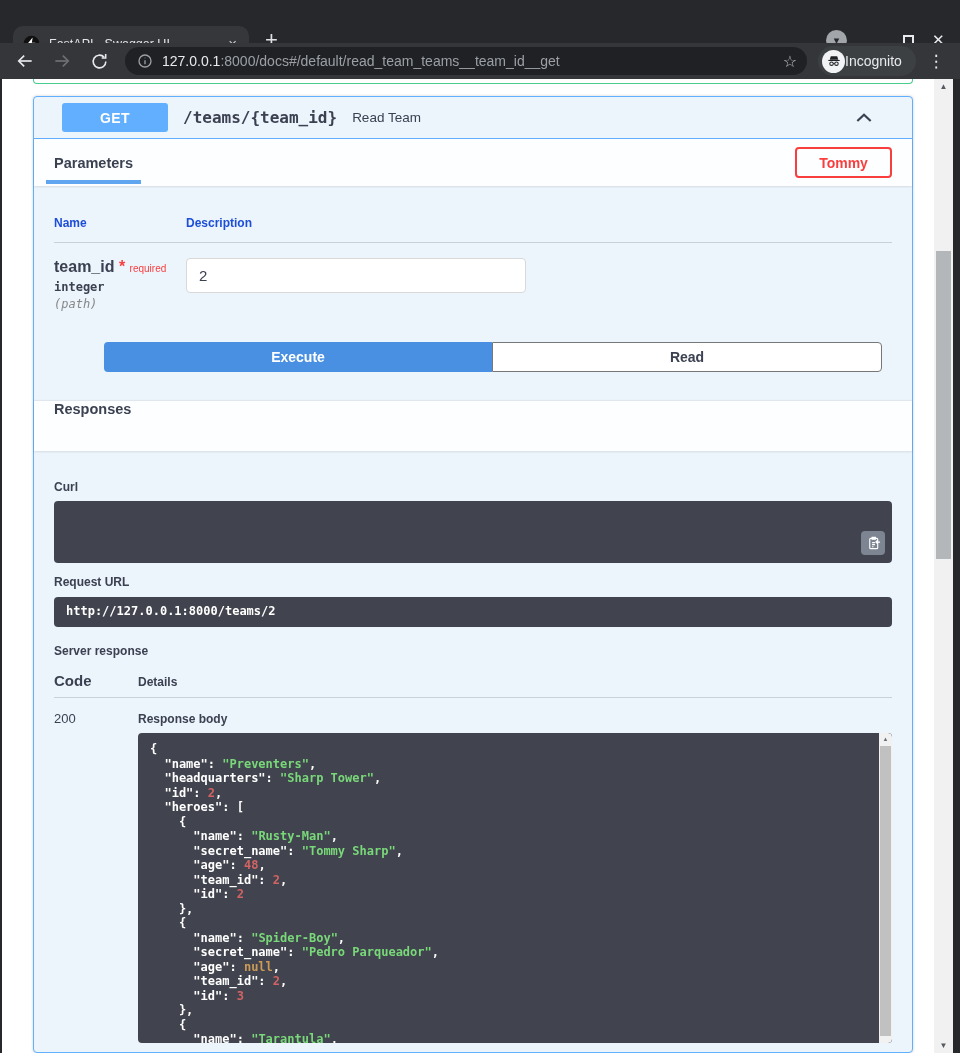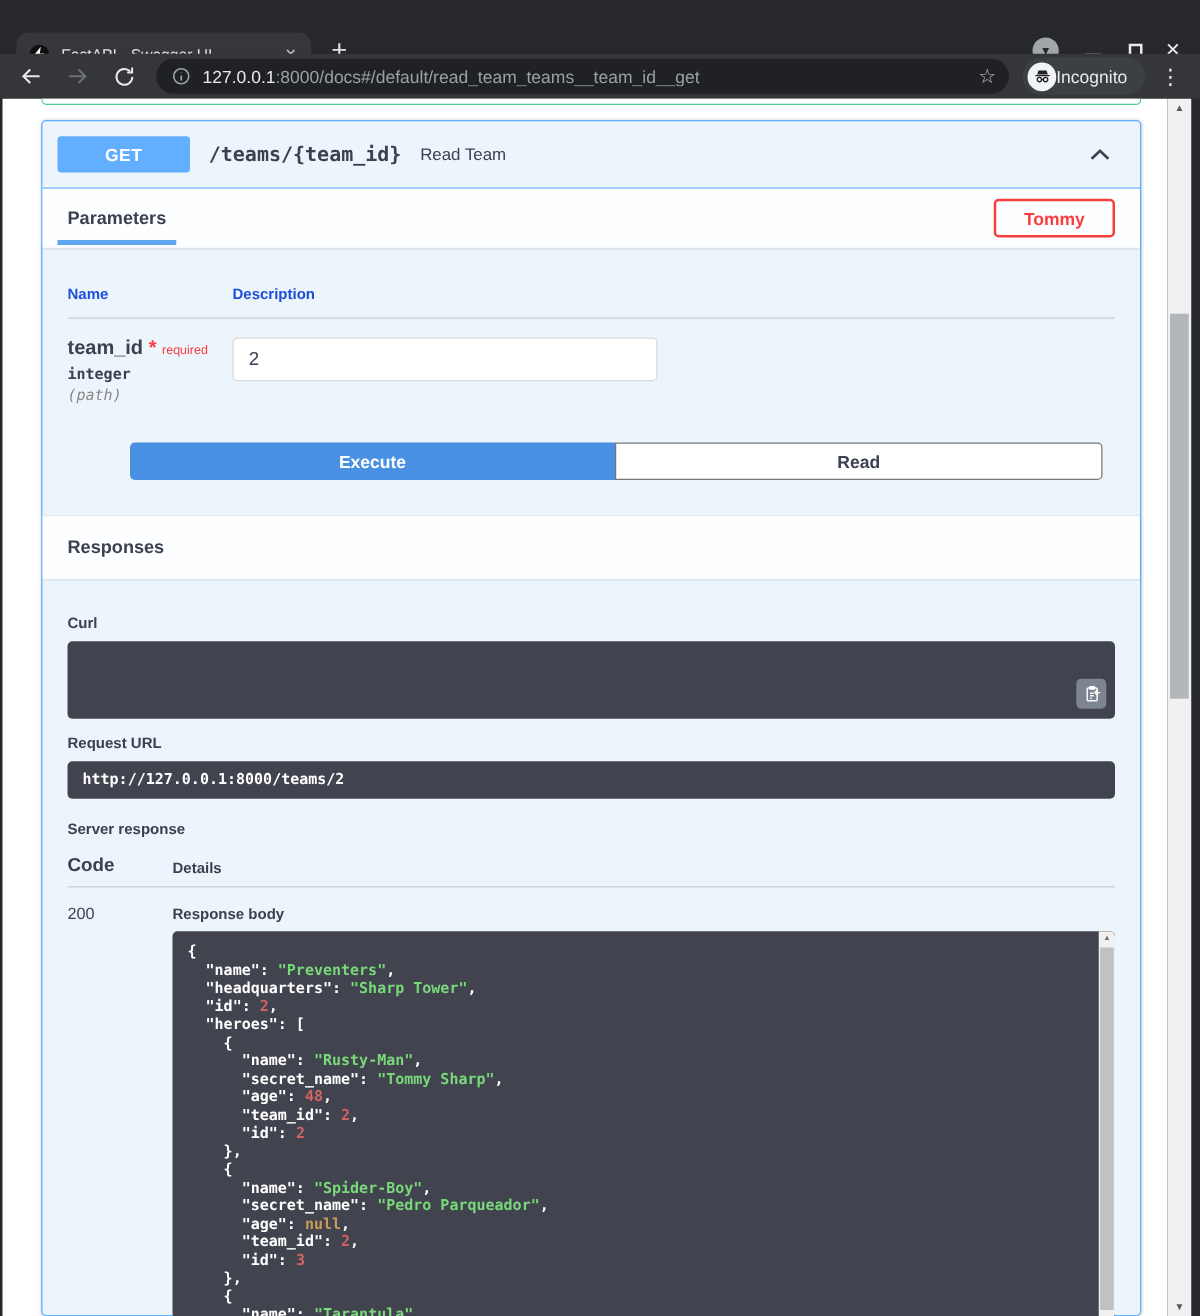"GET" .op-header { height: 54px -> 42px; padding: 0 12px -> 0 28px }
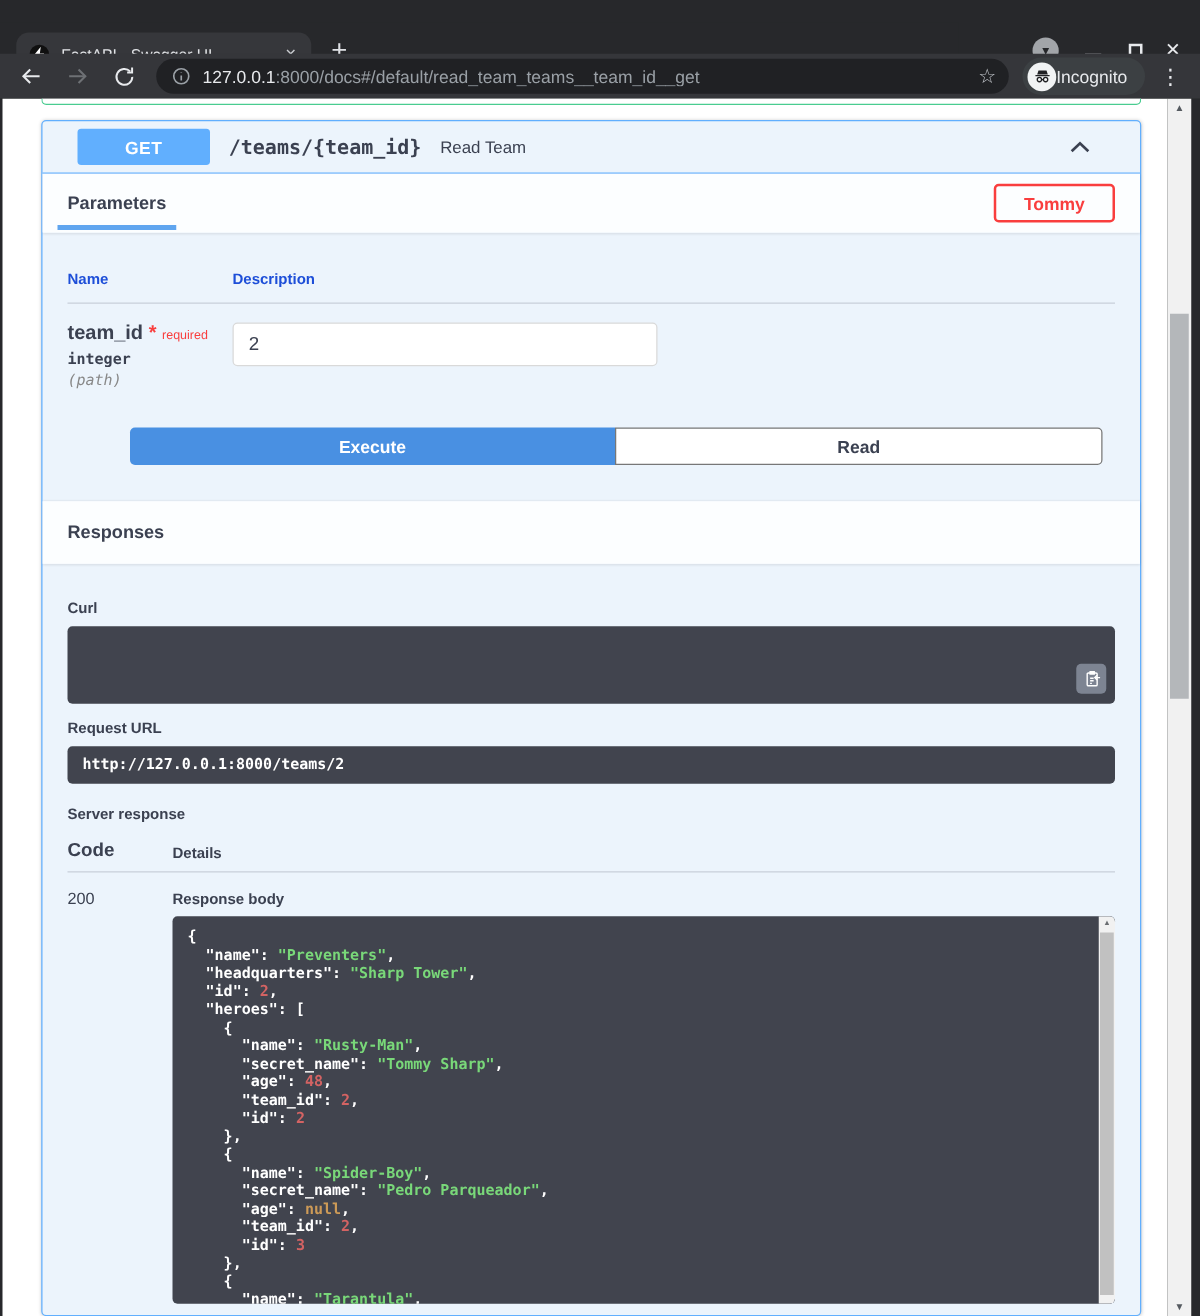"Responses" .resp-header { align-items: center -> none; padding: 12px 20px -> 0 20px }
